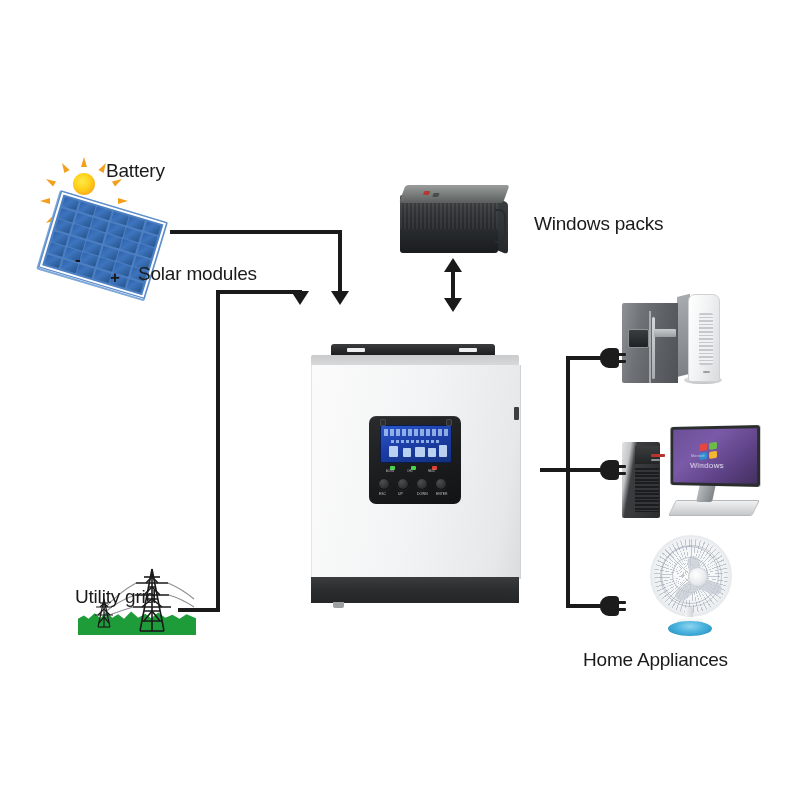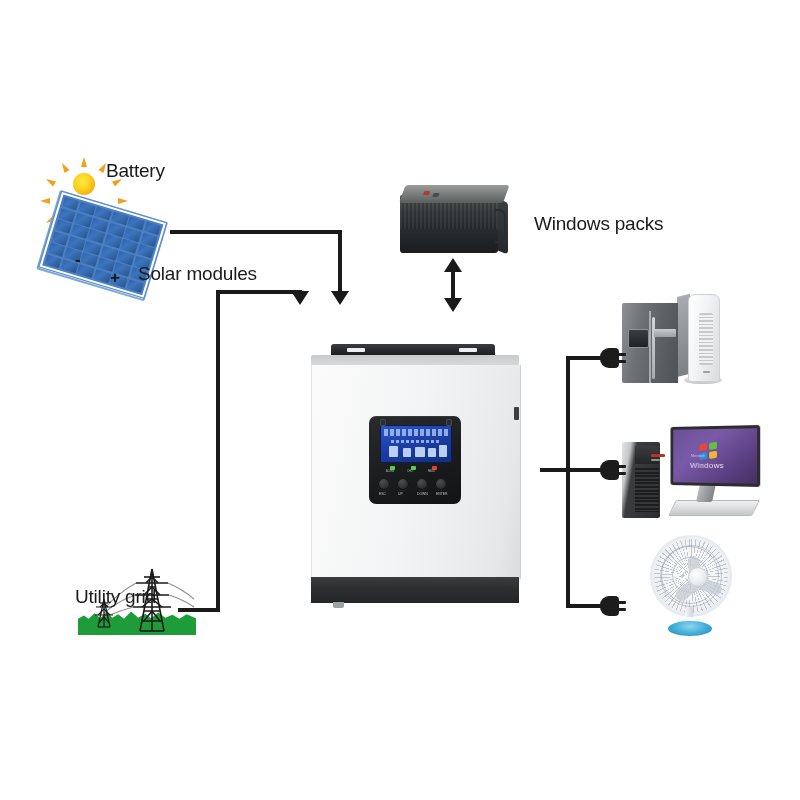"Home Appliances" div.label { html: none -> <div>Home Appliances</div> }
